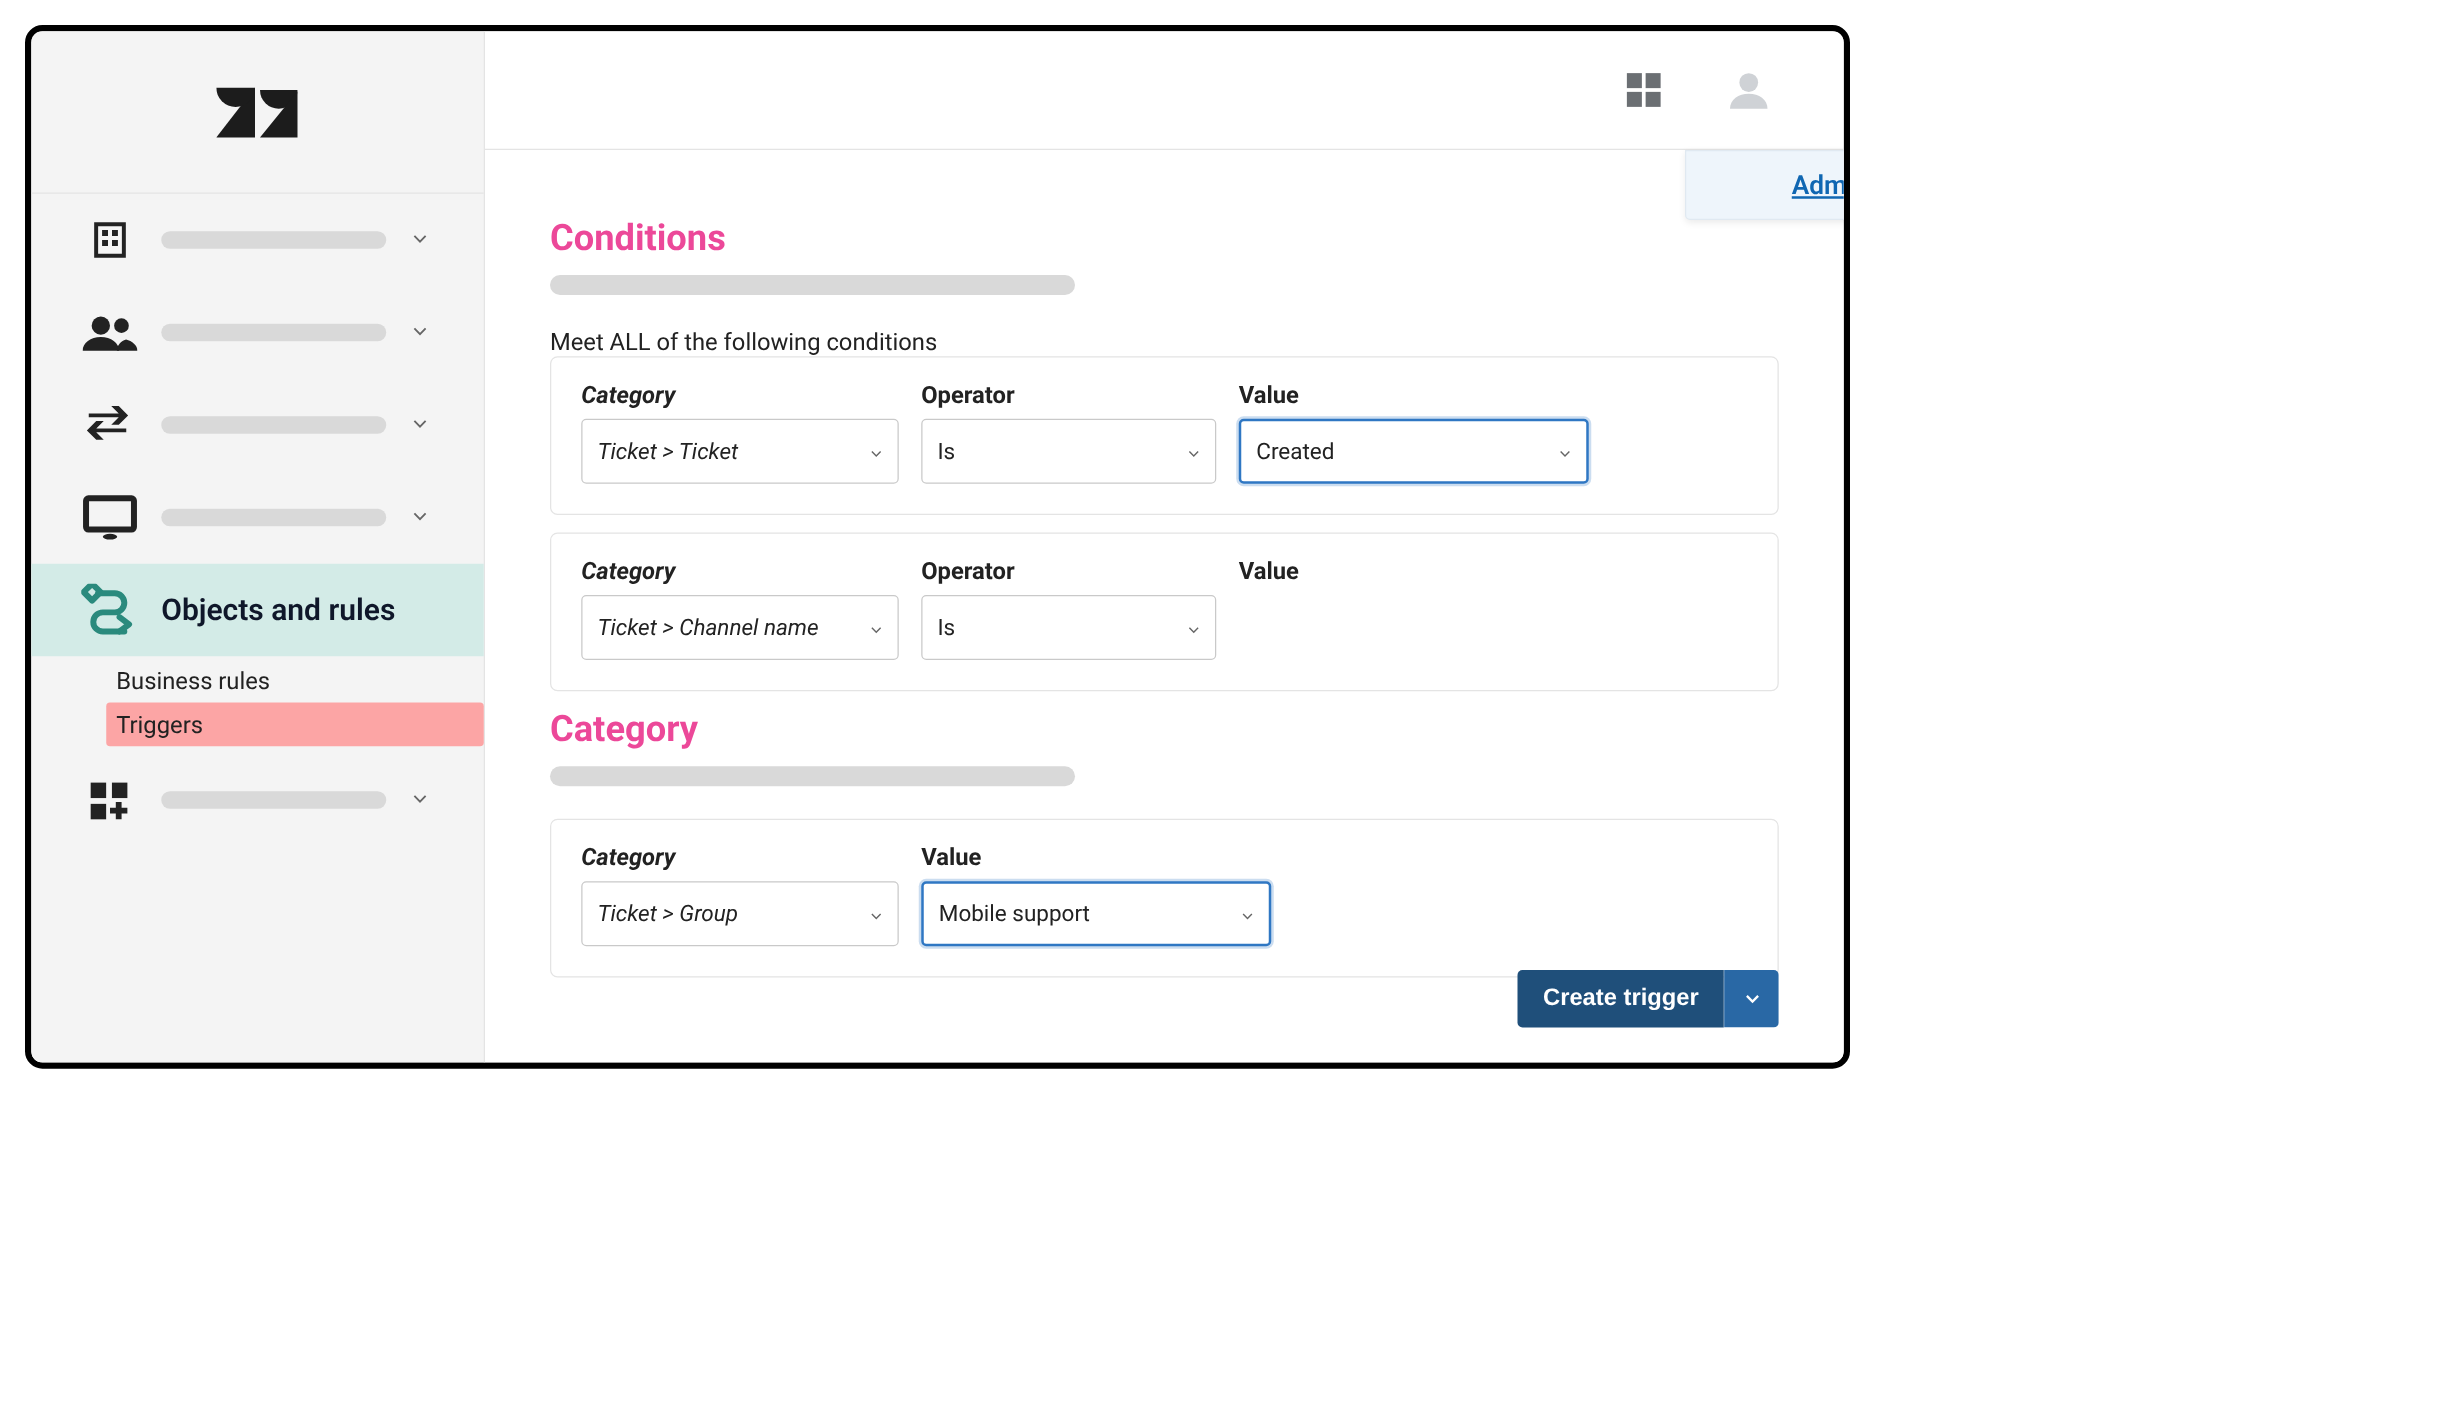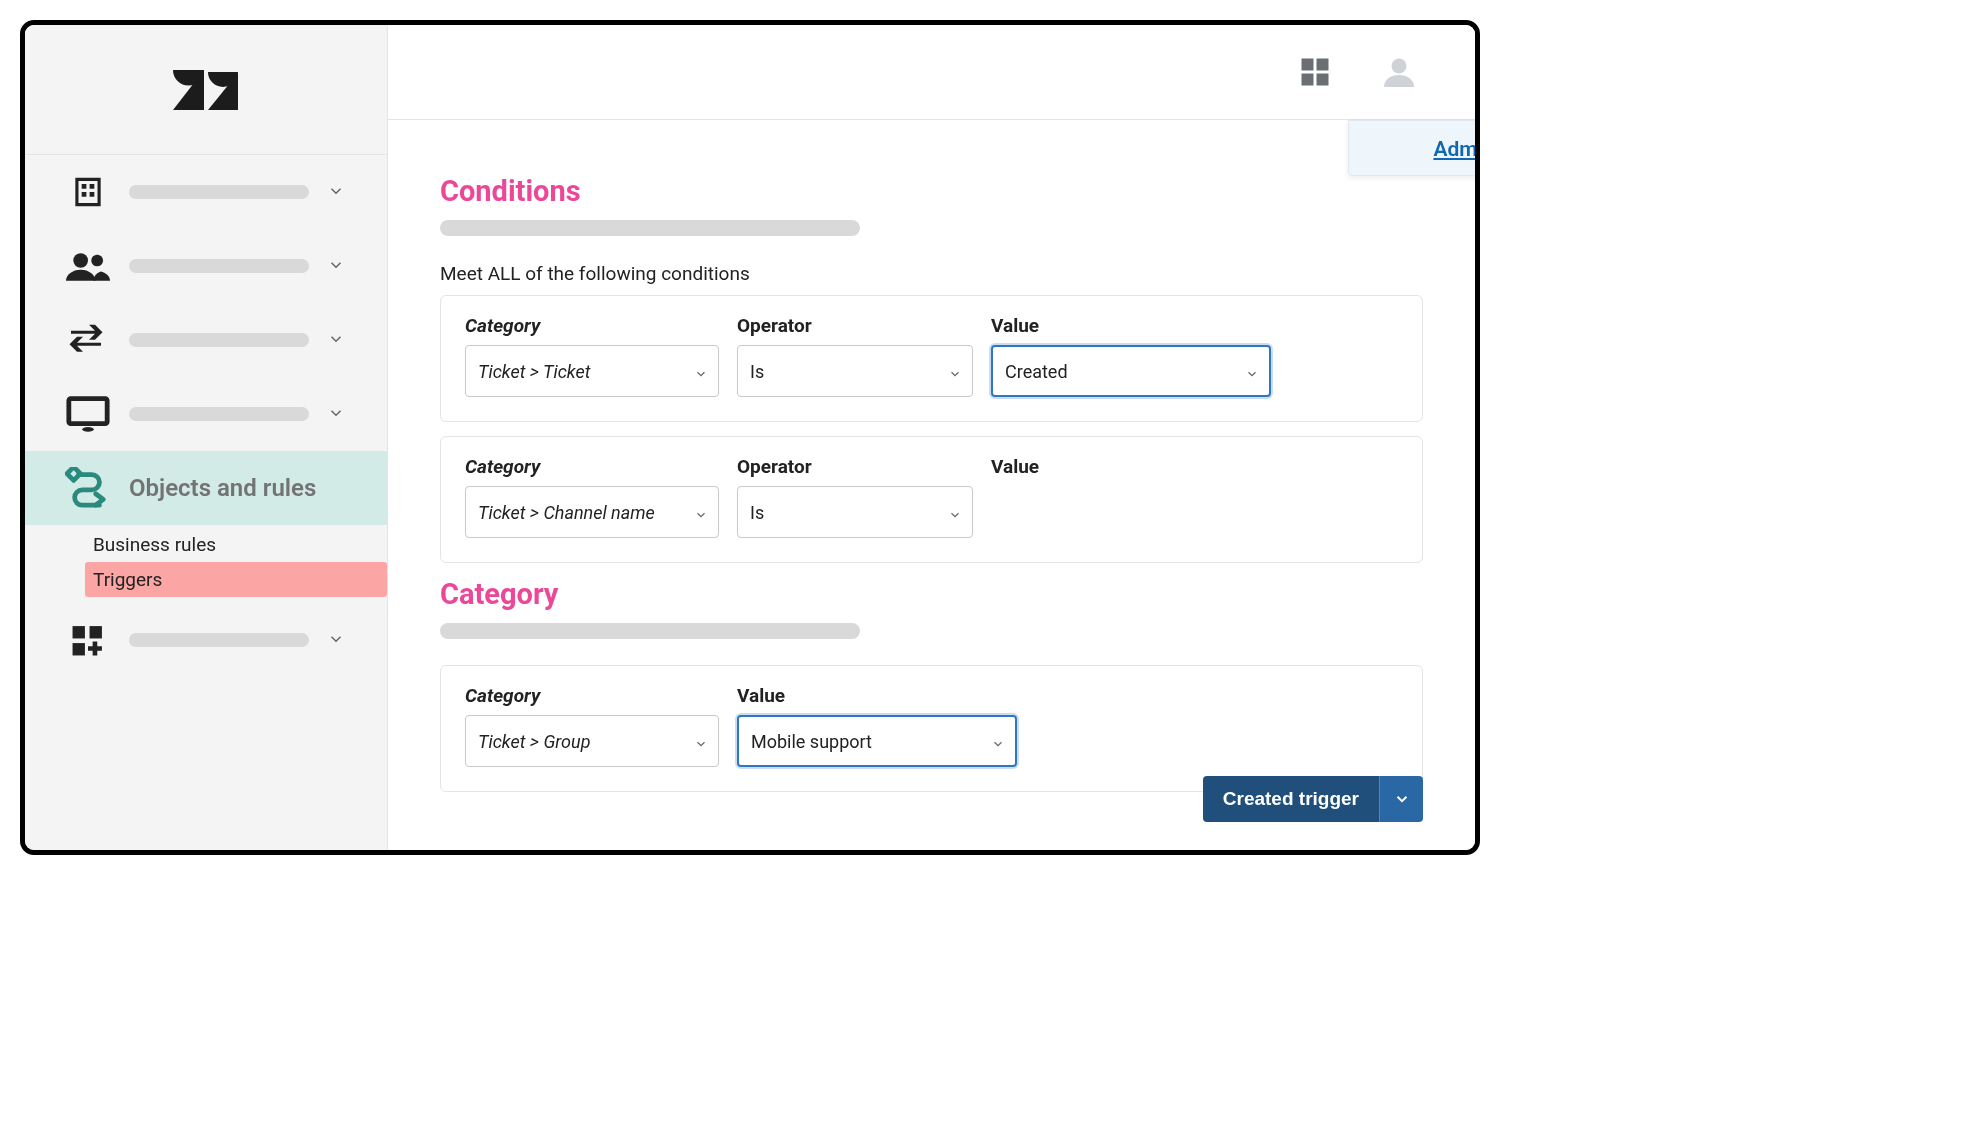"Meet ALL of the following" .section-label { margin-bottom: 10px -> none }
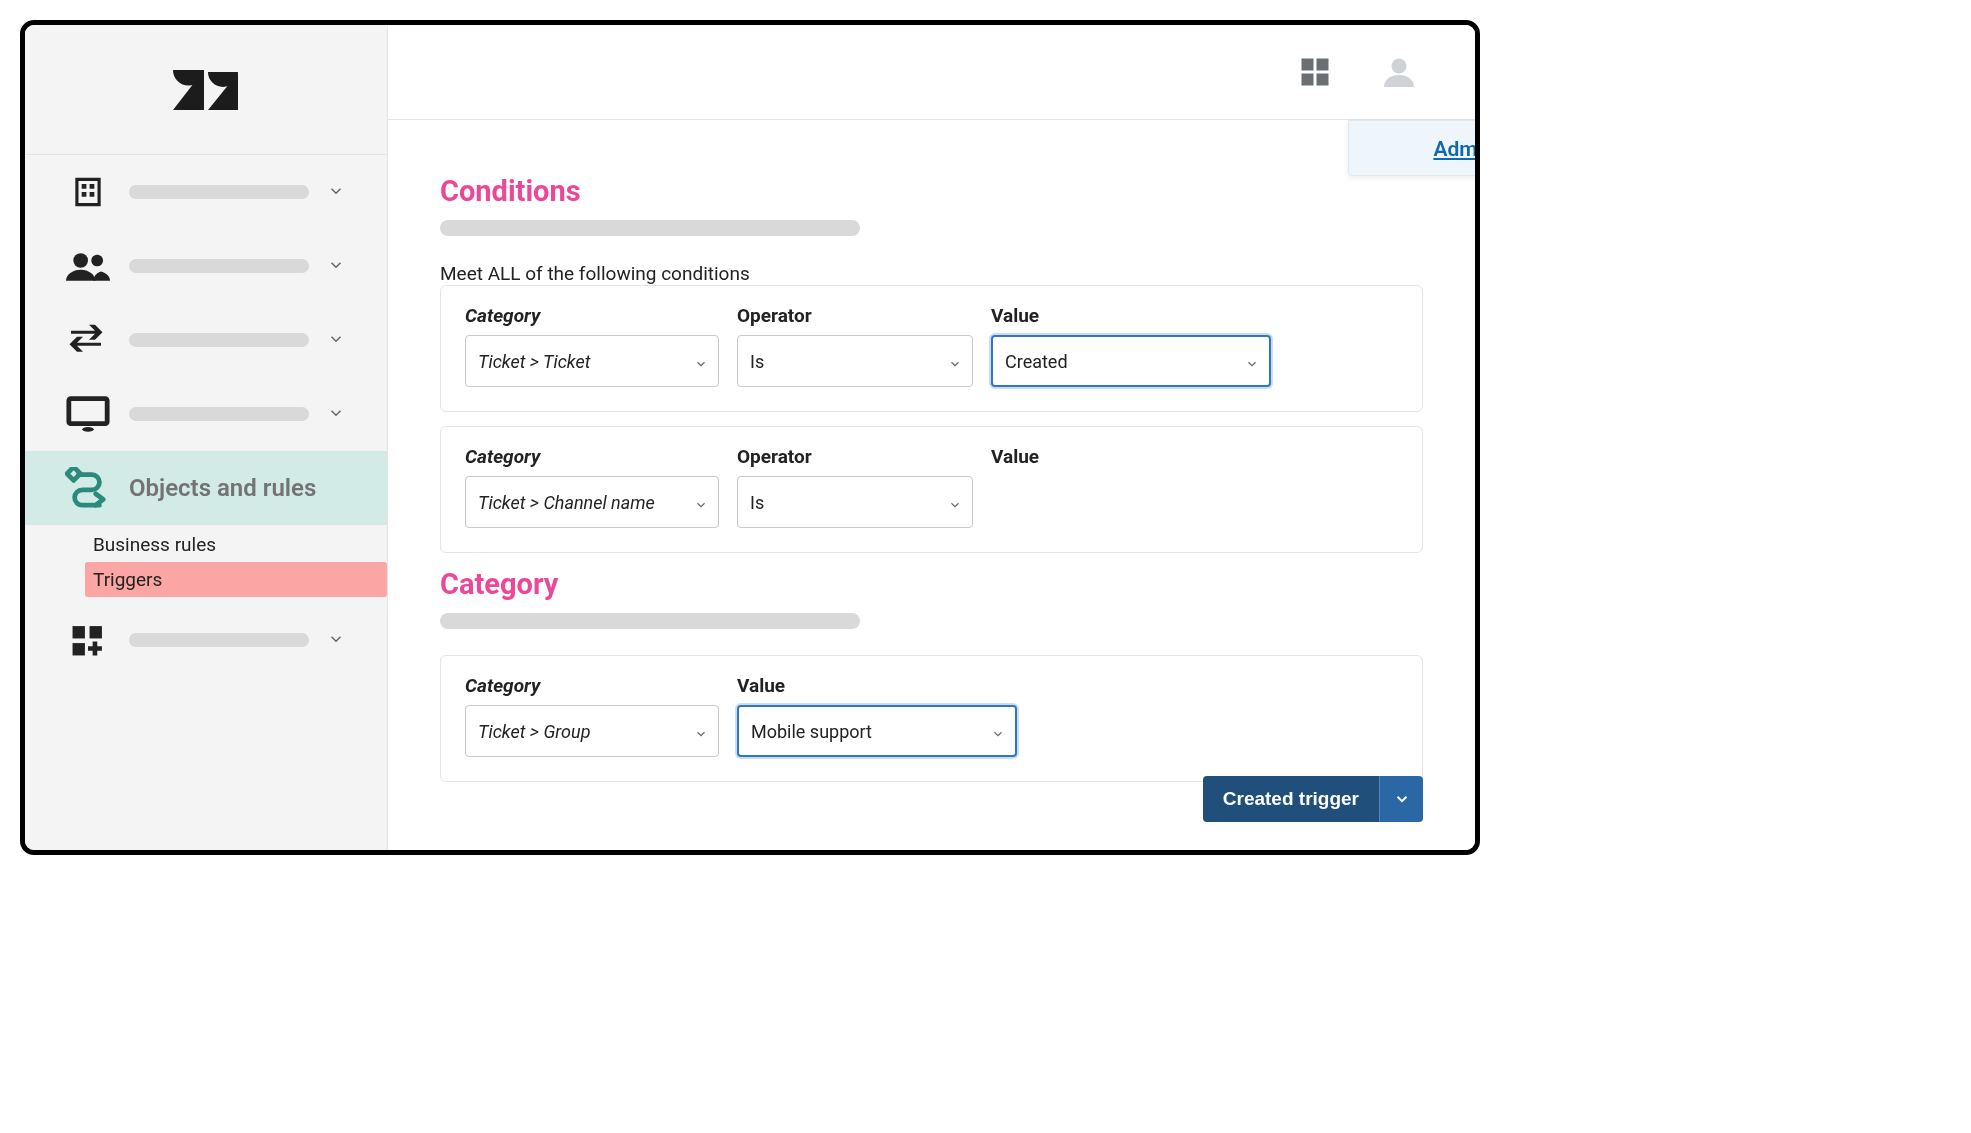"Objects and rules" .sidebar-label { color: #737373 -> #0f172a }
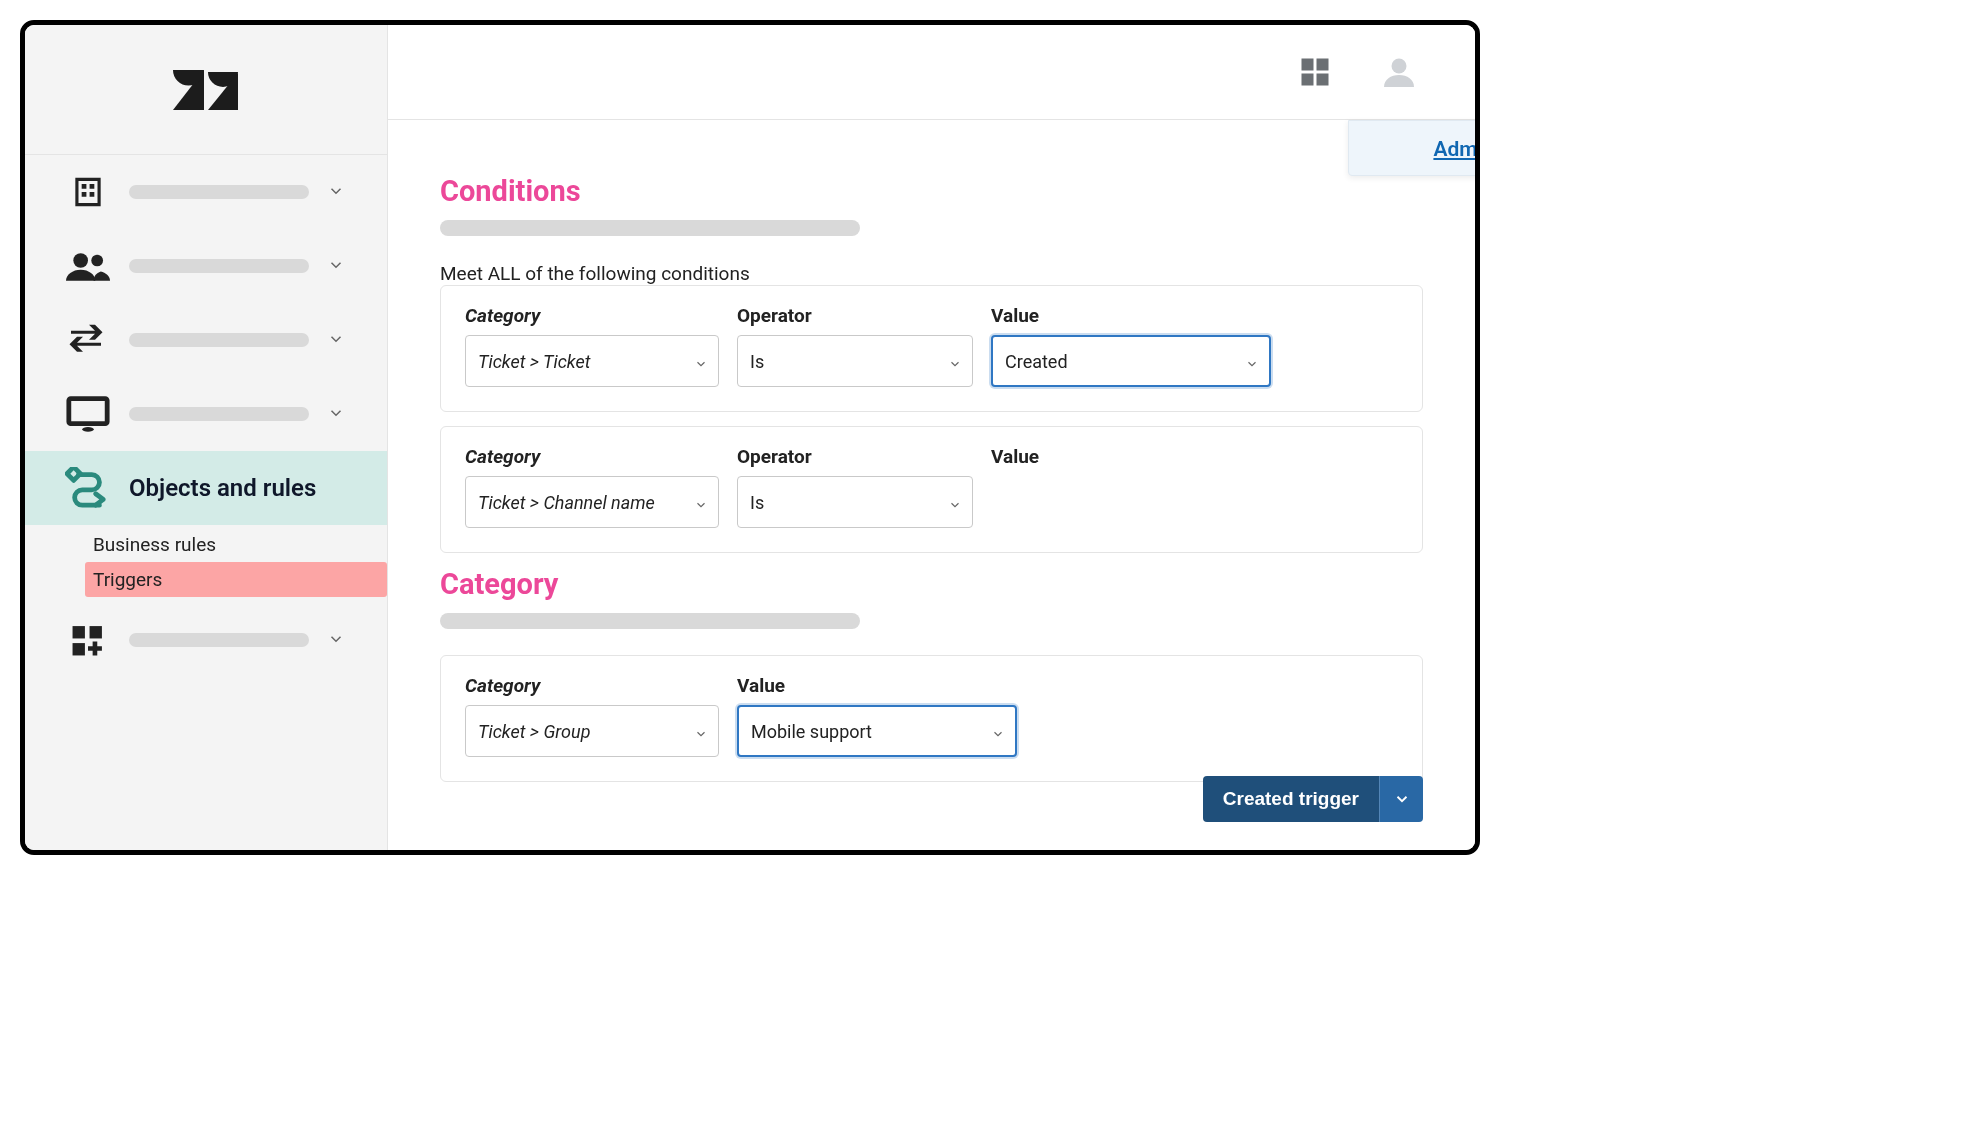"Created trigger" button.btn-primary { text: Created -> Create }
